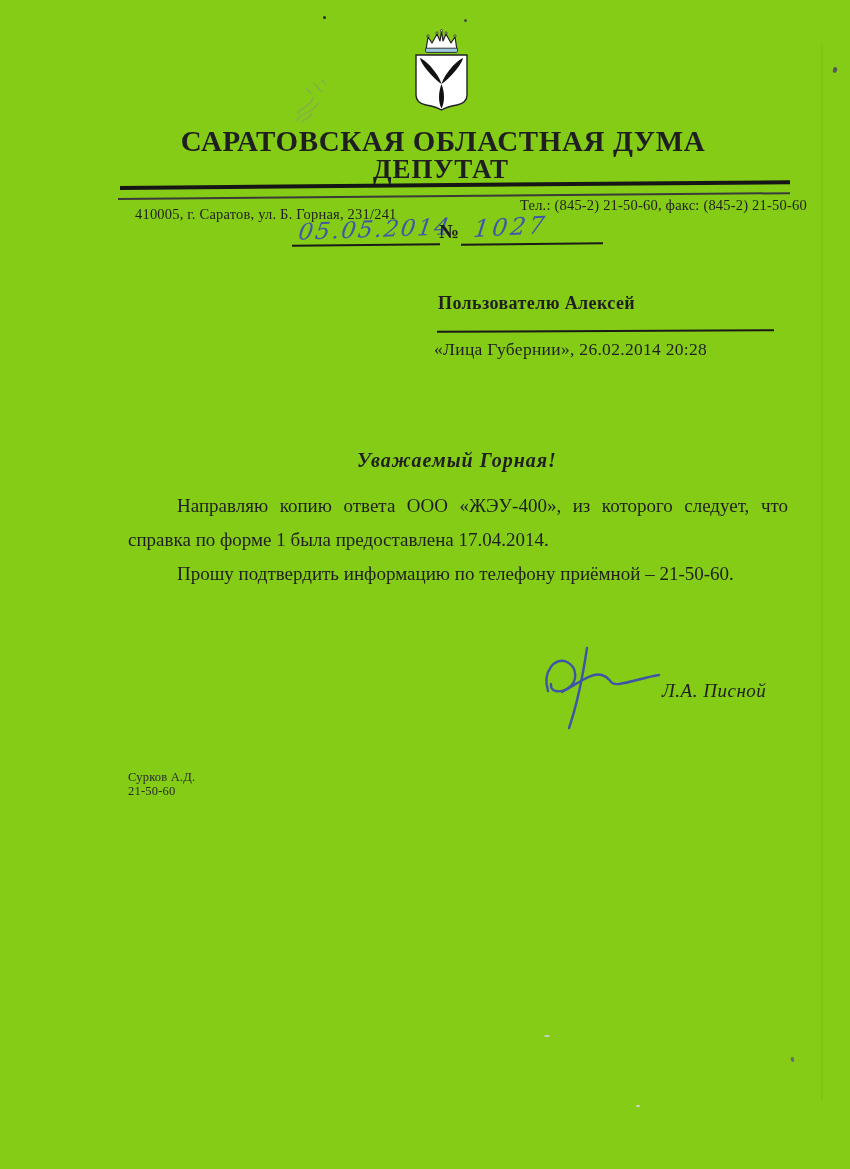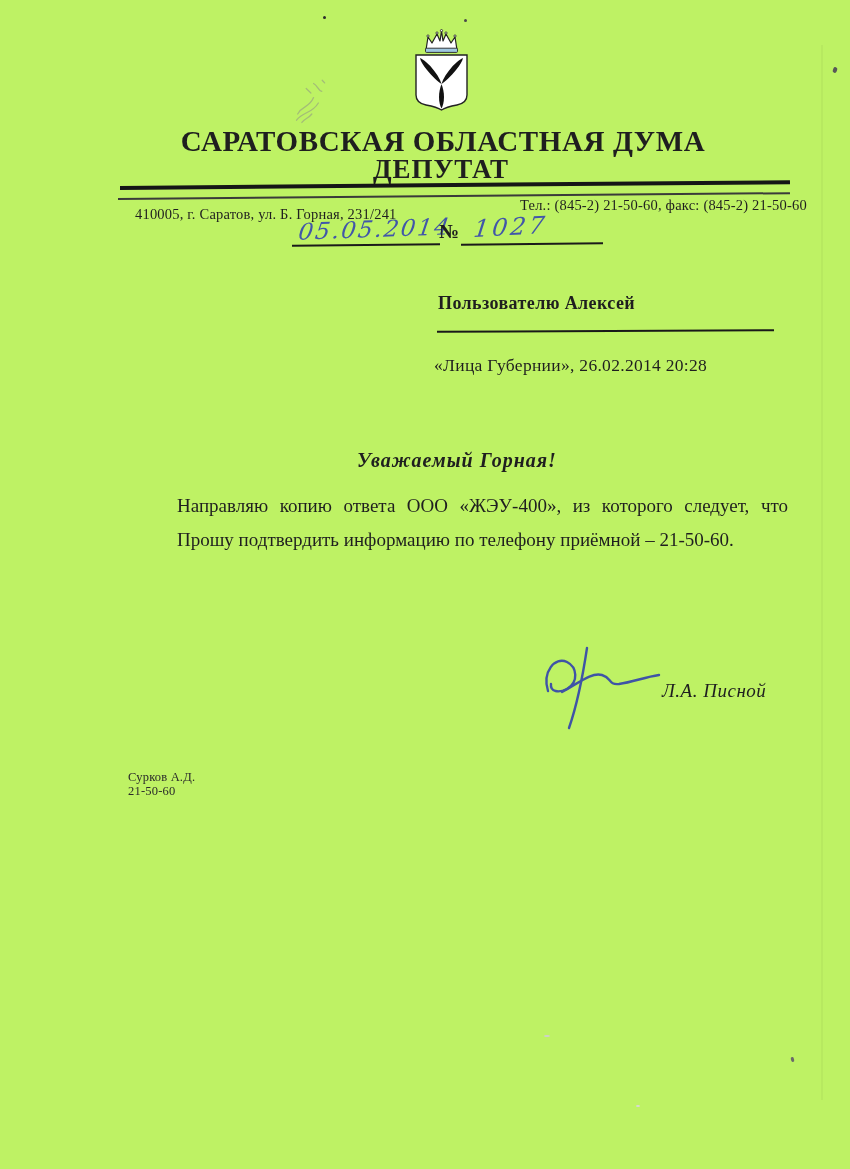"САРАТОВСКАЯ ОБЛАСТНАЯ ДУМА" .page { background: #bef264 -> #84cc16 }
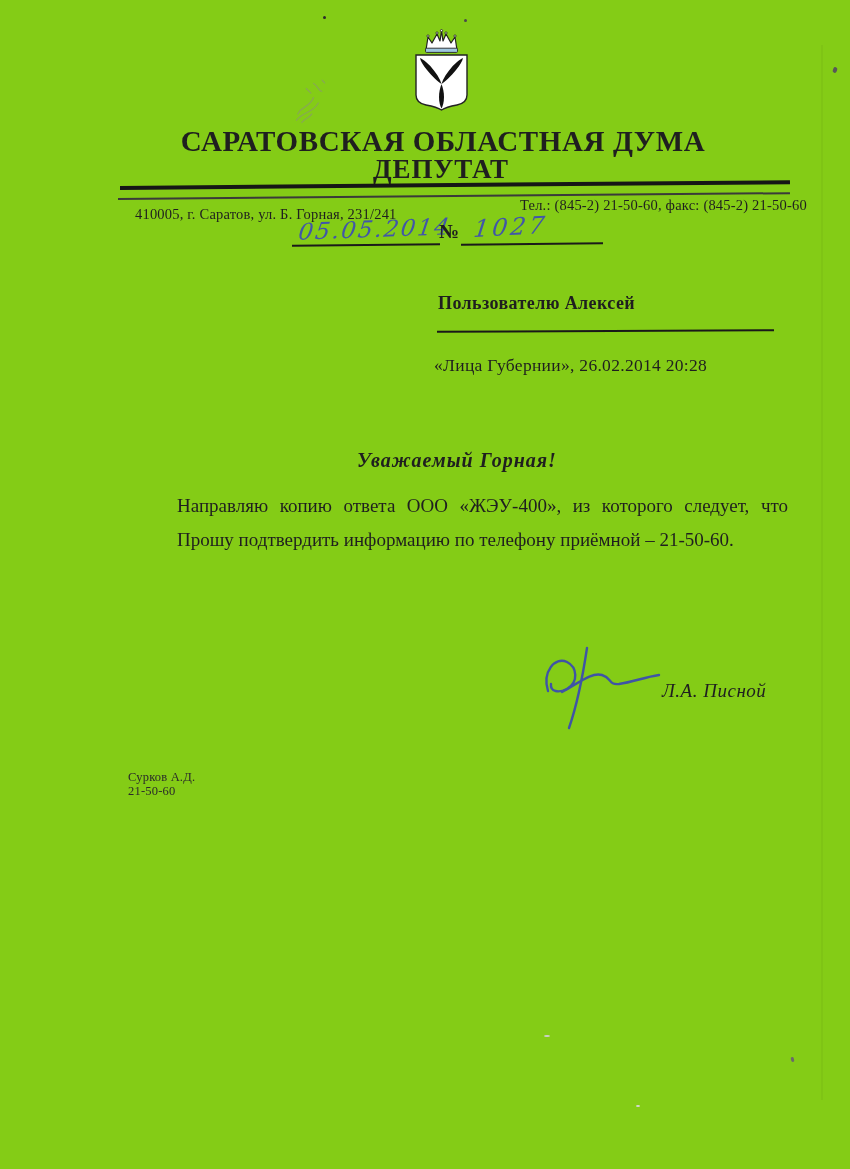"«Лица Губернии», 26.02.2014 20:28" .recipient-source { margin-top: 16px -> none }
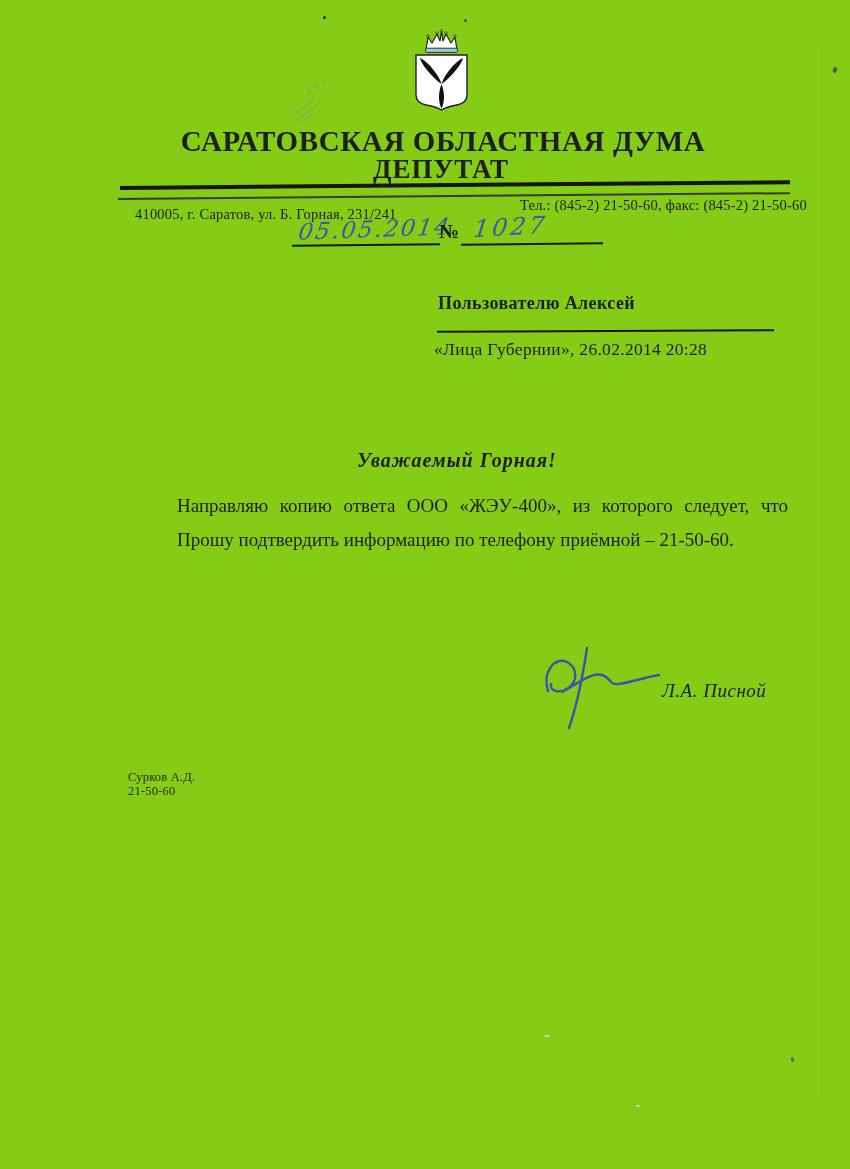"справка по форме 1 была" div.body-line { html: none -> <div>справка по форме 1 была предоставлена 17.04.2014.</div> }
